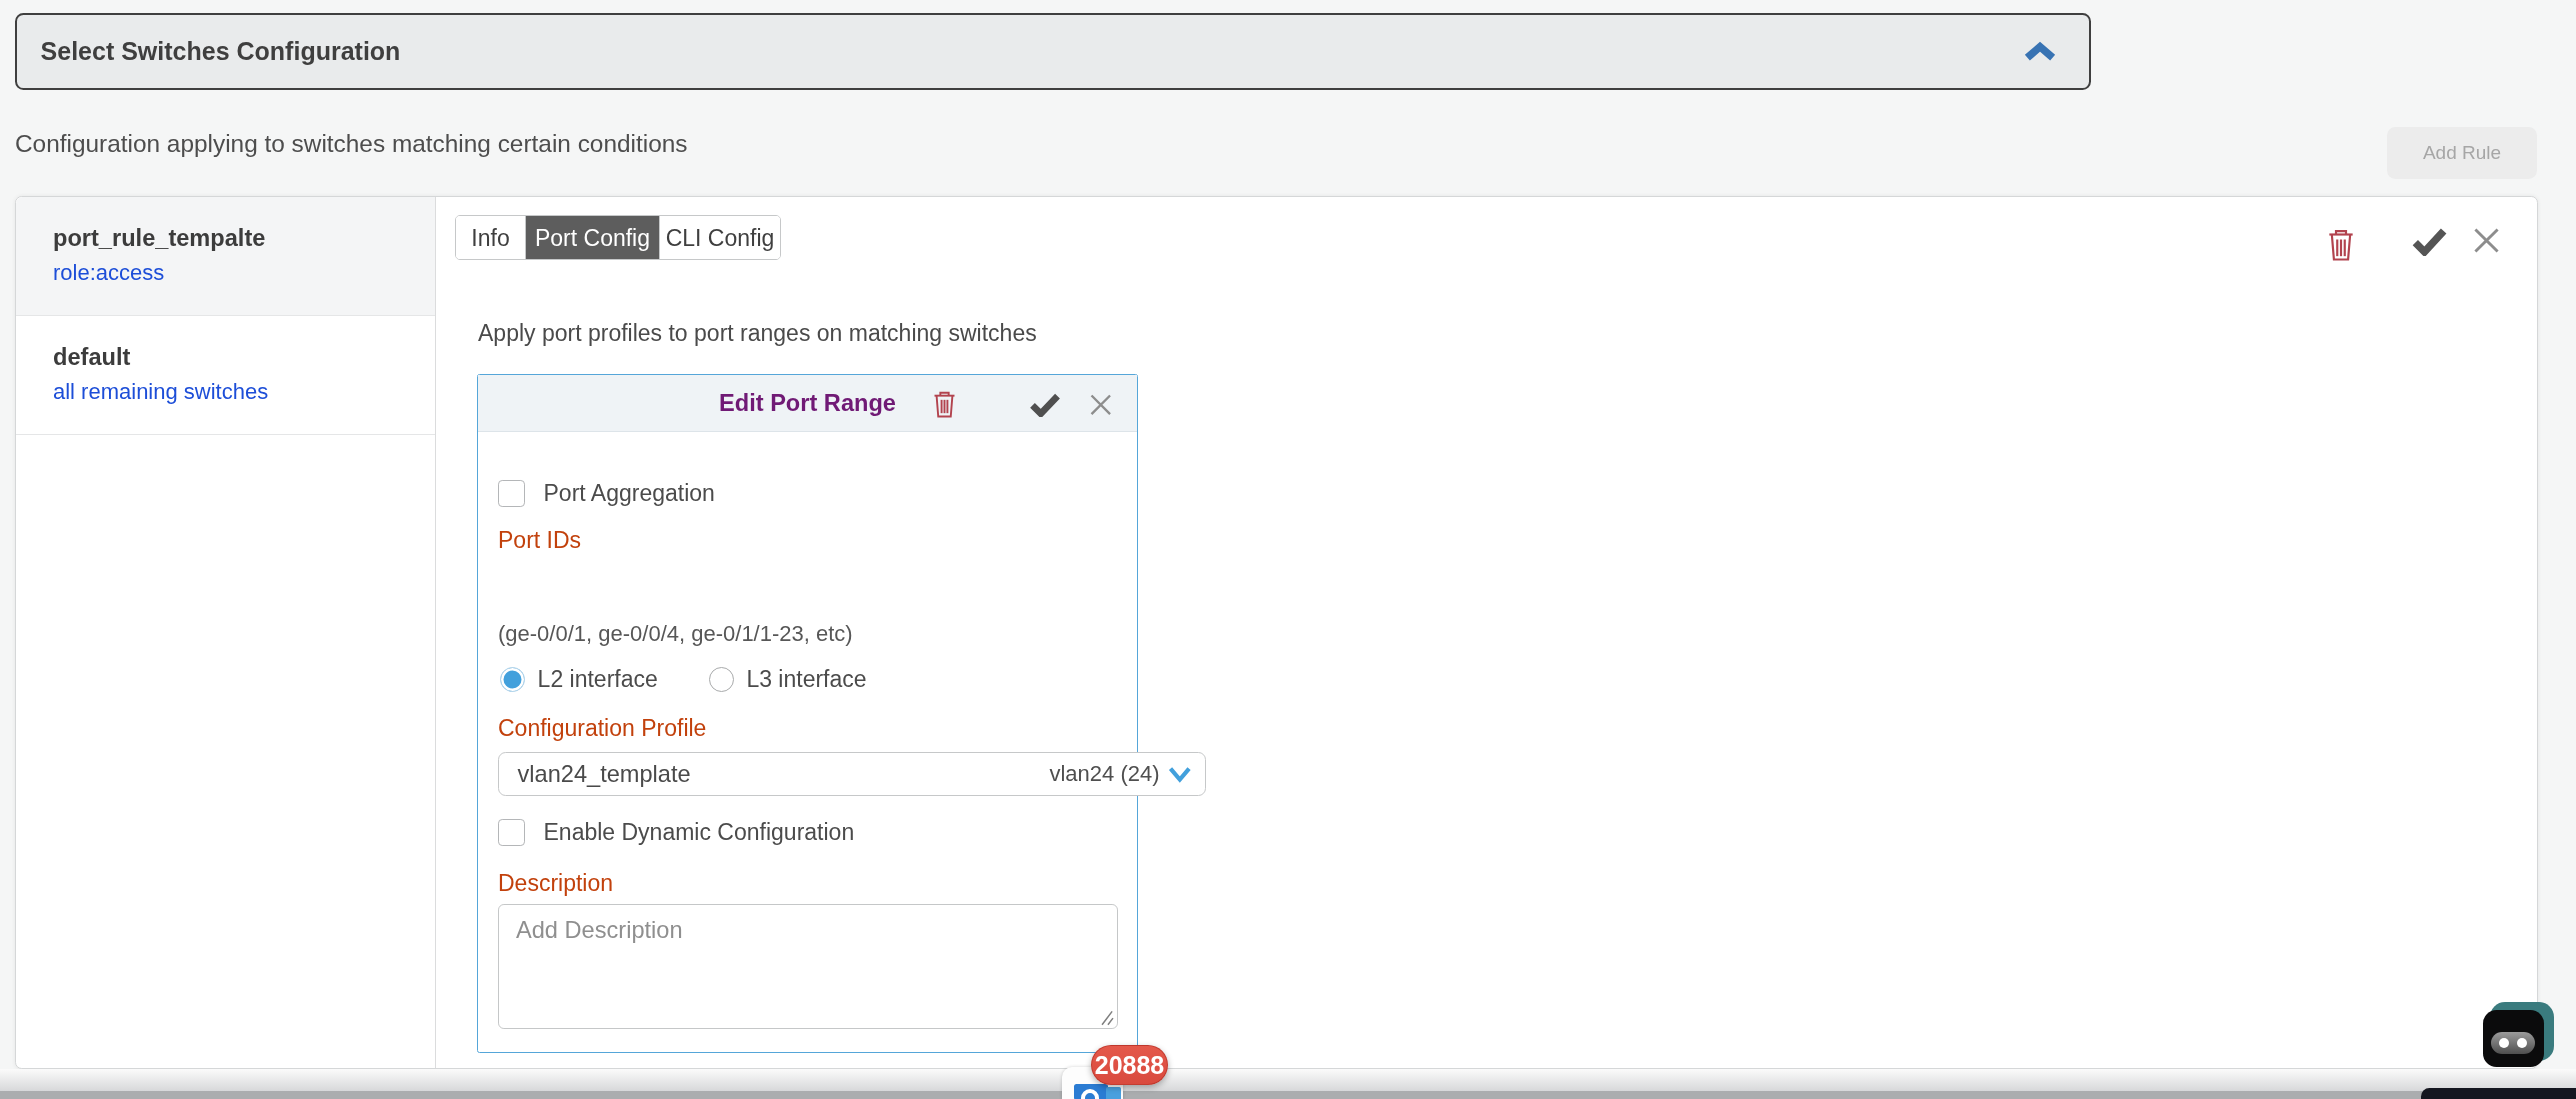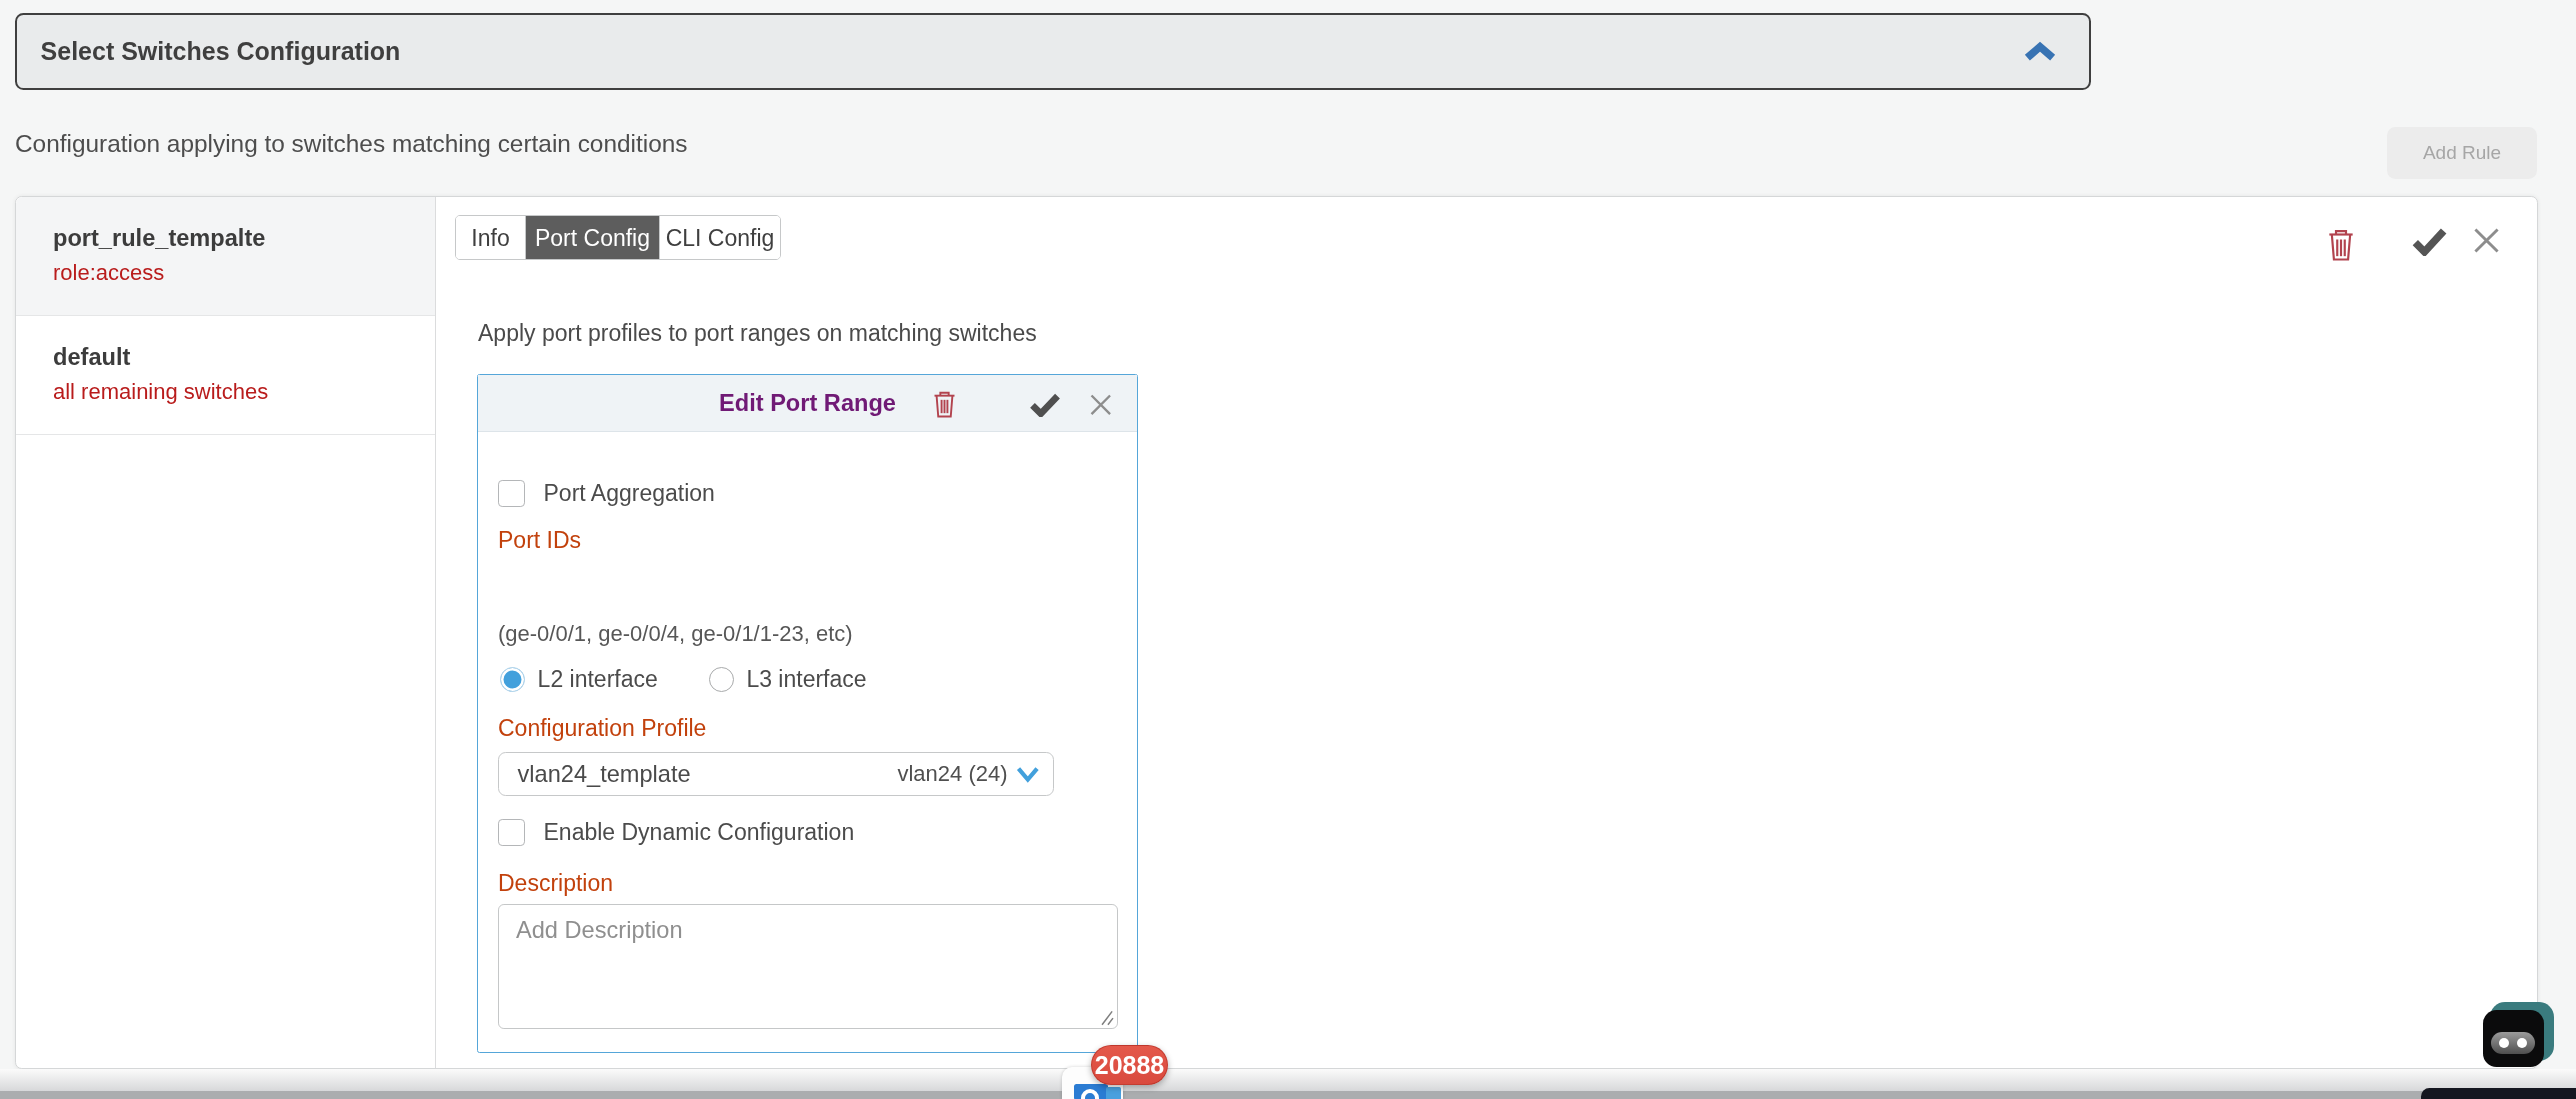"role:access" .rule-item .rule-cond { color: #b91c1c -> #1d4ed8 }
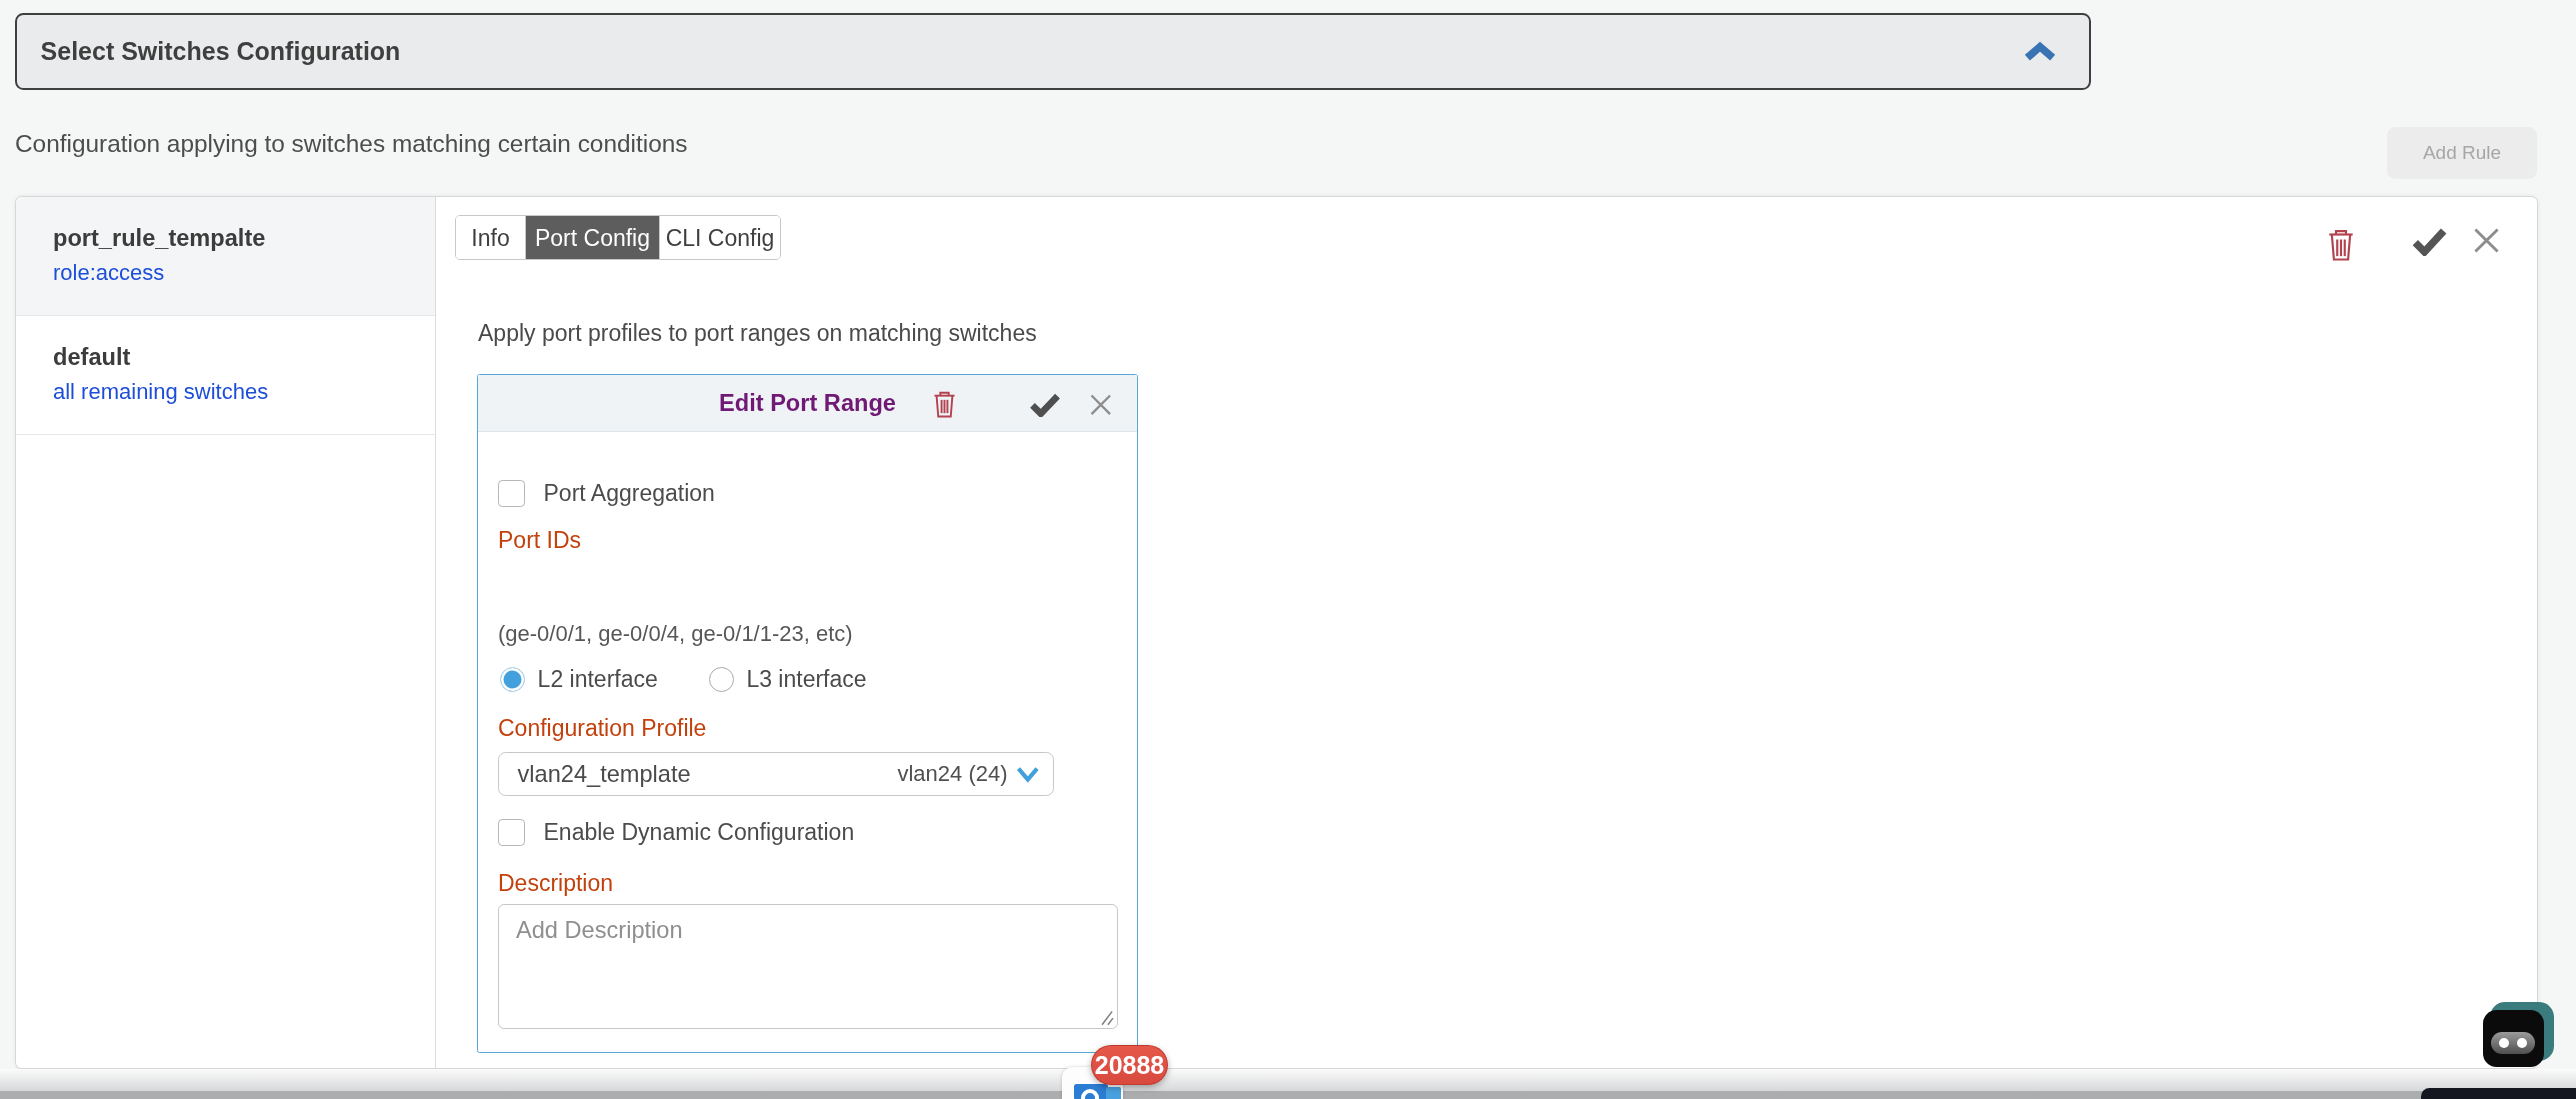"vlan24_template" .select-box { width: 556px -> 708px }
